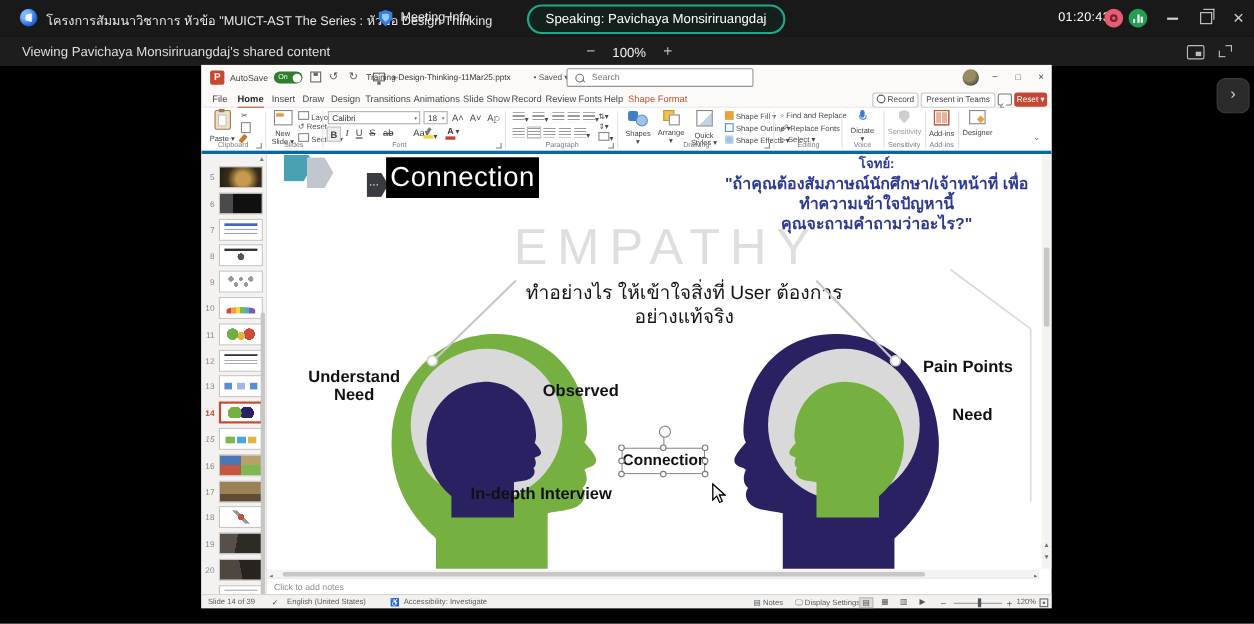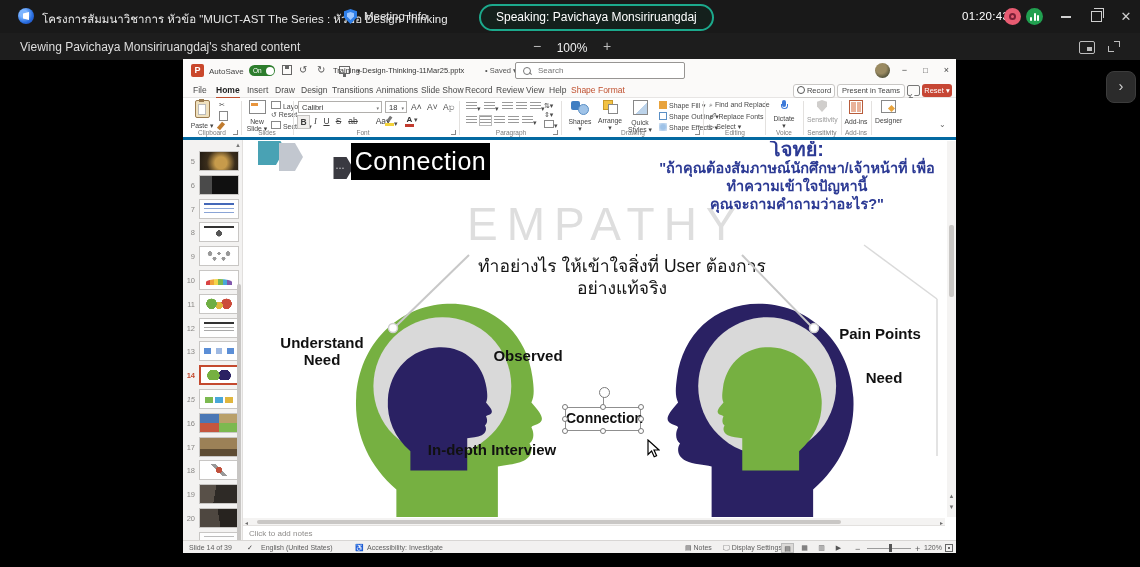"View" span.tab { text: View -> Fonts }
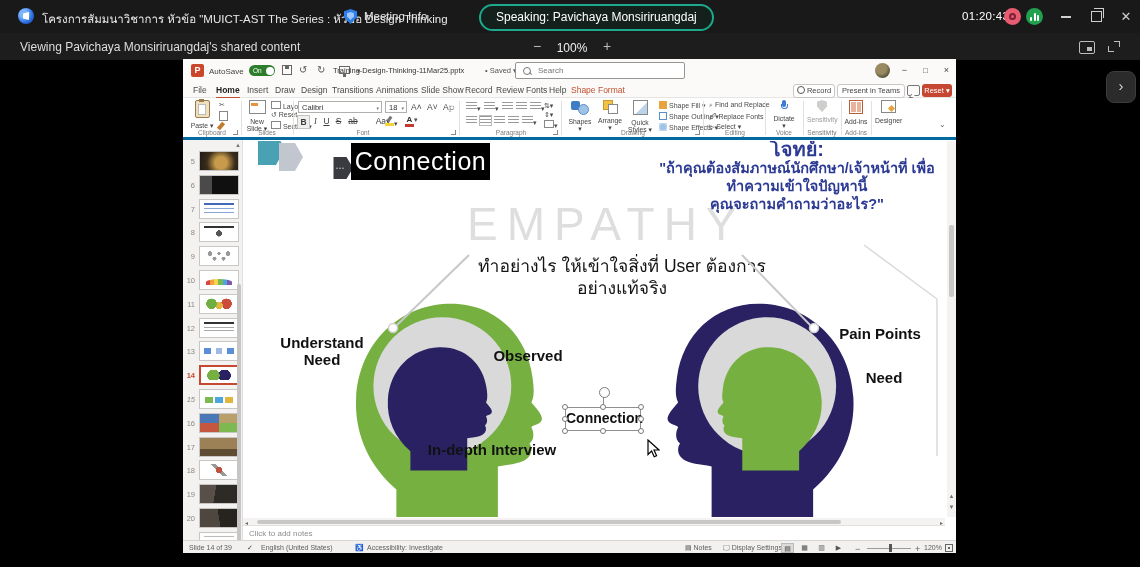"โจทย์:" .q-label { font-size: 20px -> 12px }
